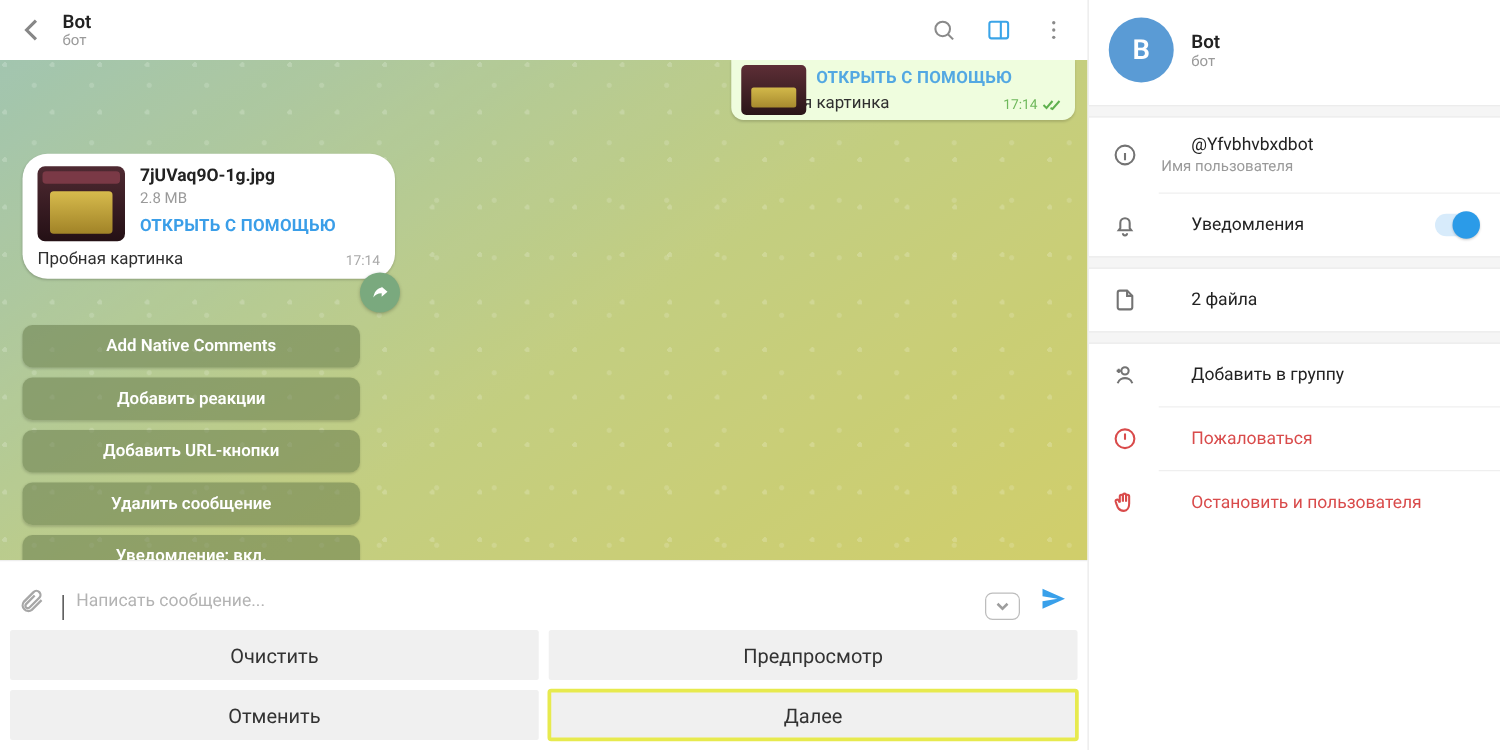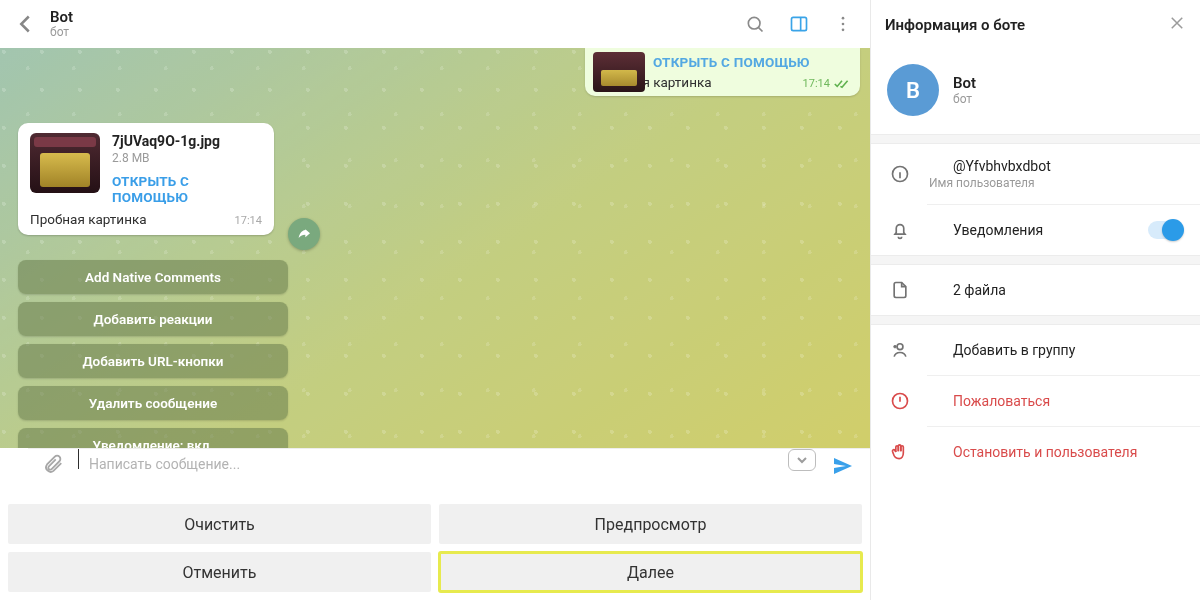"Информация о боте" div.info-head { html: <div> <div>Информация о боте</div> <div> <svg> <path></path> </svg> </div> </div> -> none }
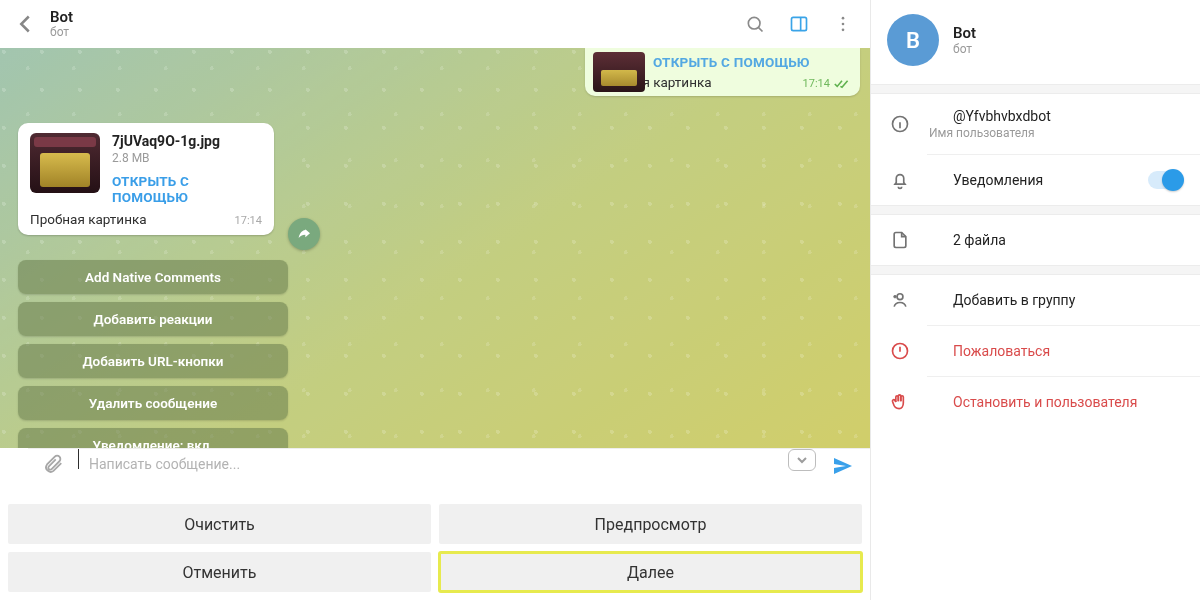"7jUVaq9O-1g.jpg" .in-bubble { border-radius: 10px -> 20px; width: 256px -> 298px }
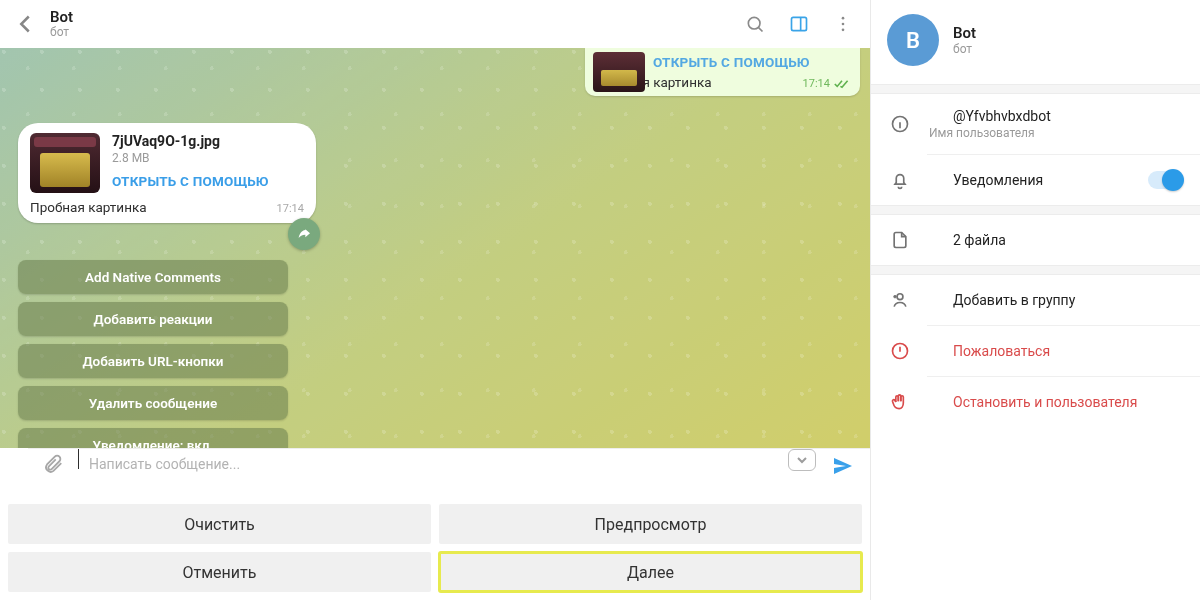"Написать сообщение..." .input-bar { align-items: flex-start -> flex-end; margin-left: 28px -> none }
